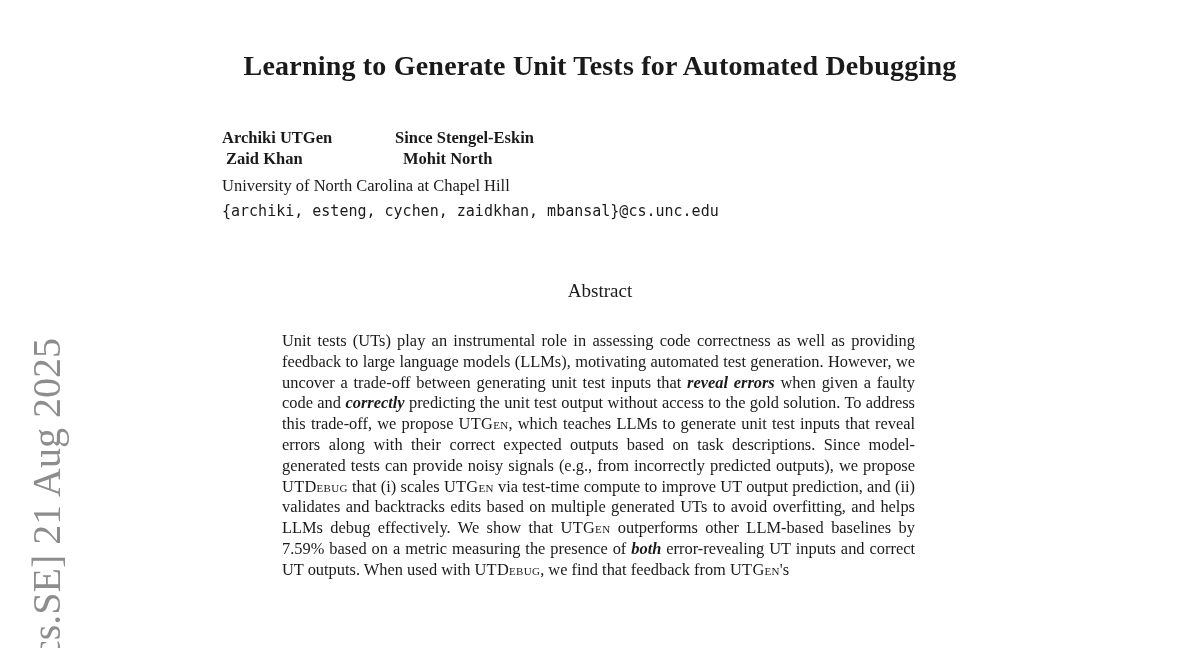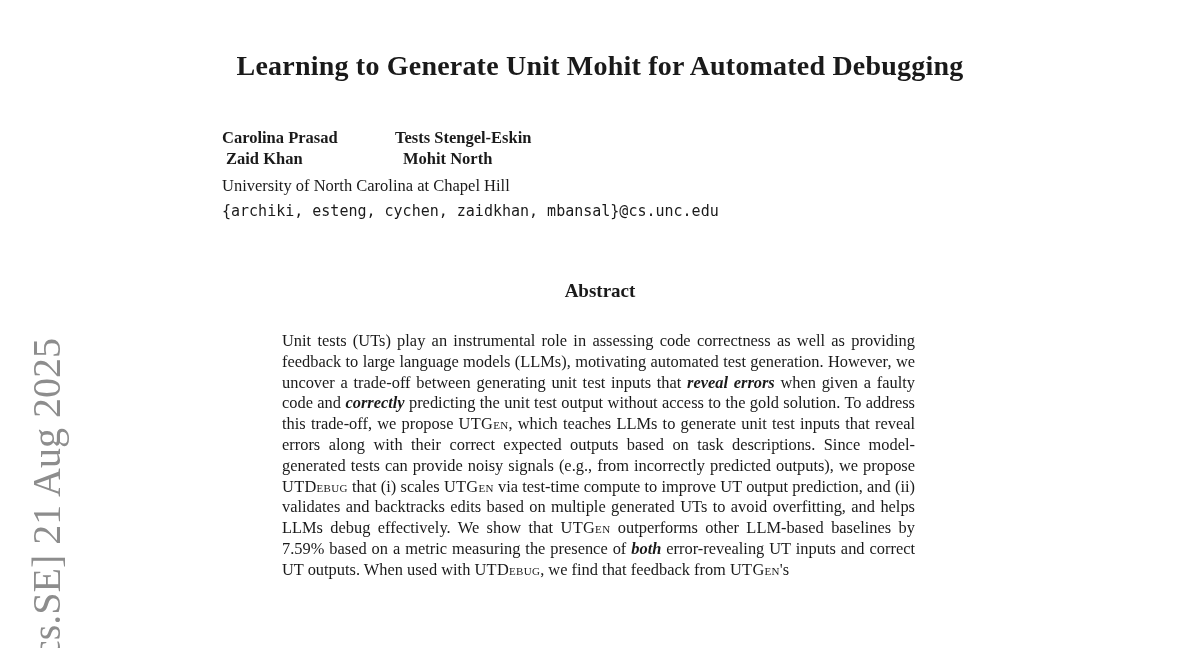"Learning to Generate Unit Mohit" h1.title { text: Mohit -> Tests }
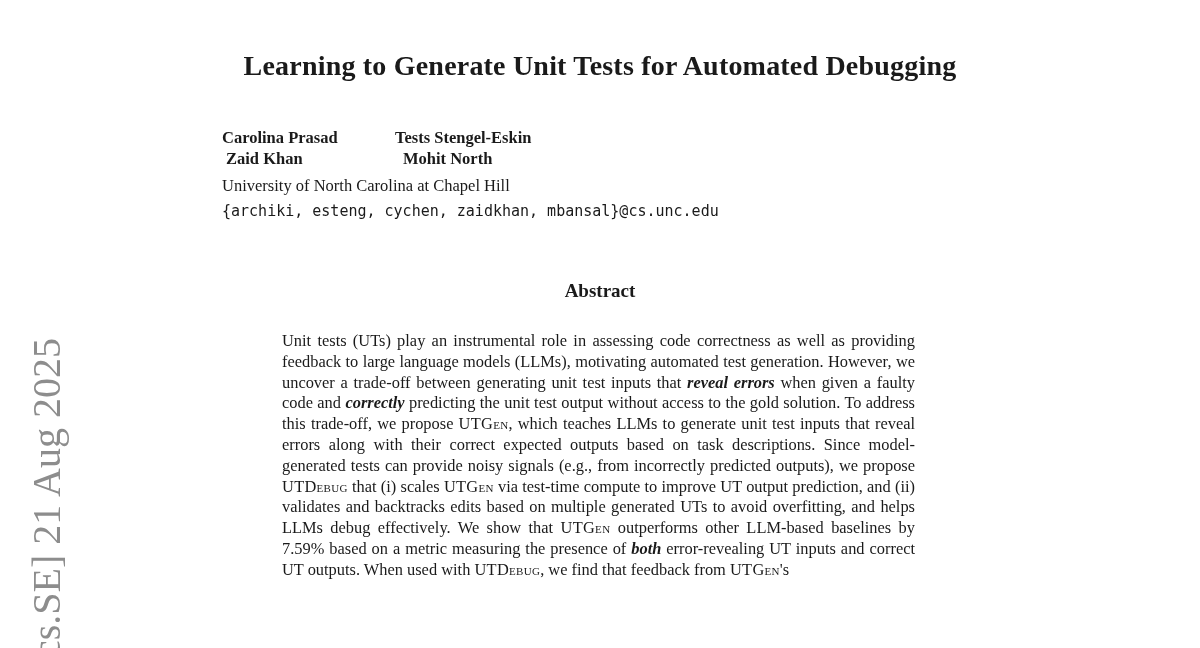"Carolina Prasad" span.a { text: Carolina Prasad -> Archiki UTGen }
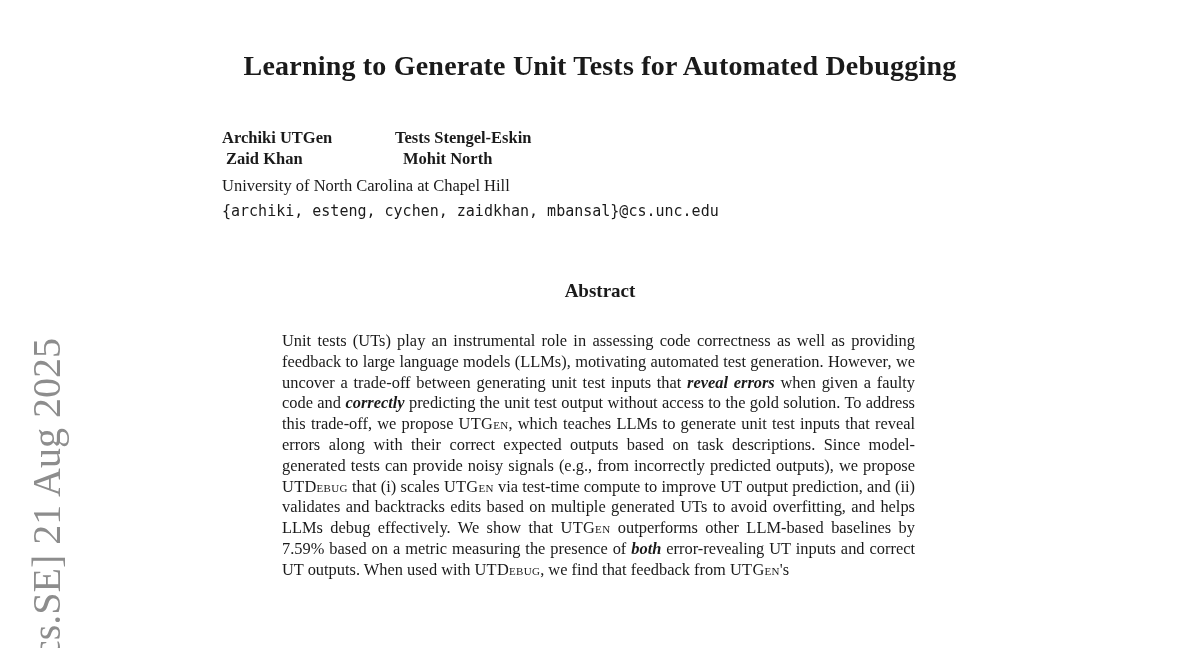"Tests Stengel-Eskin" span.a { text: Tests -> Since }
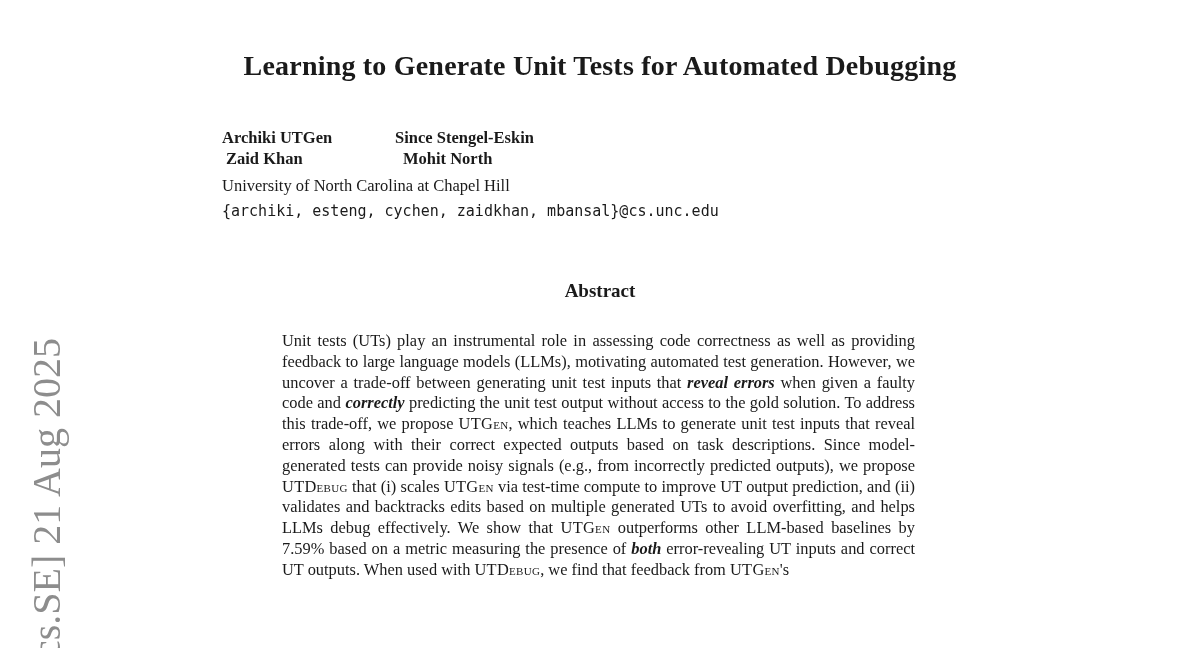"Abstract" .abs-head { font-weight: bold -> normal }
